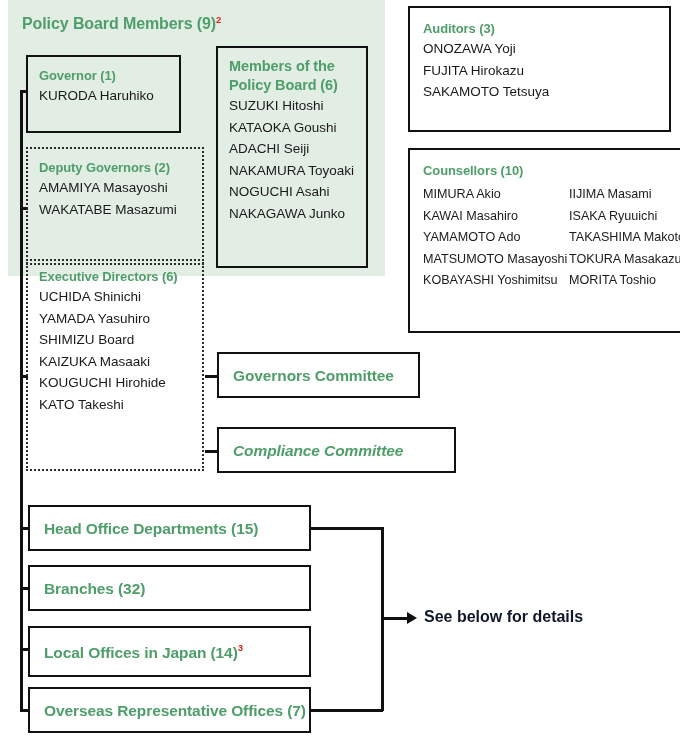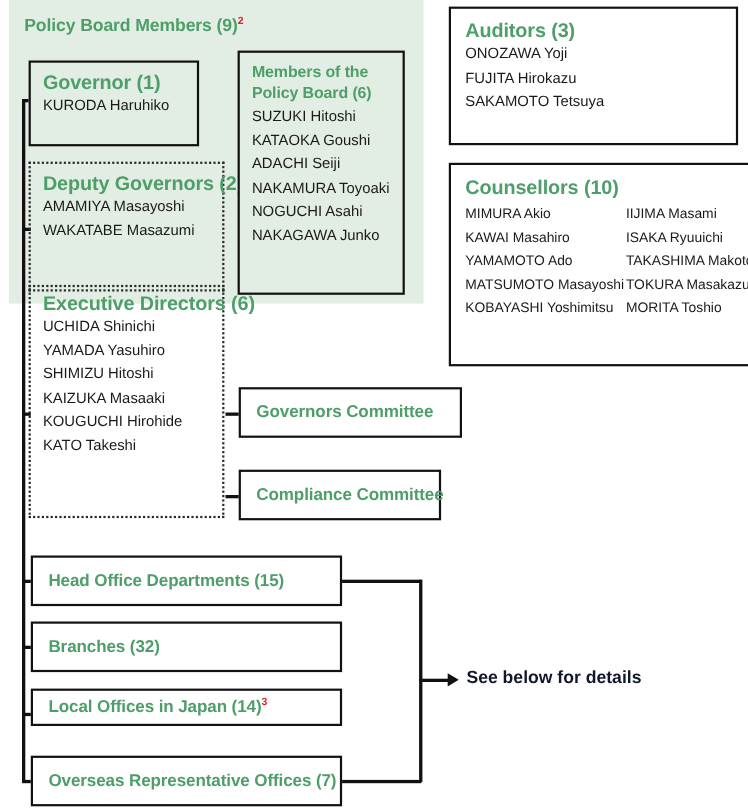"Auditors (3)" .hdr { font-size: 18px -> 13px }
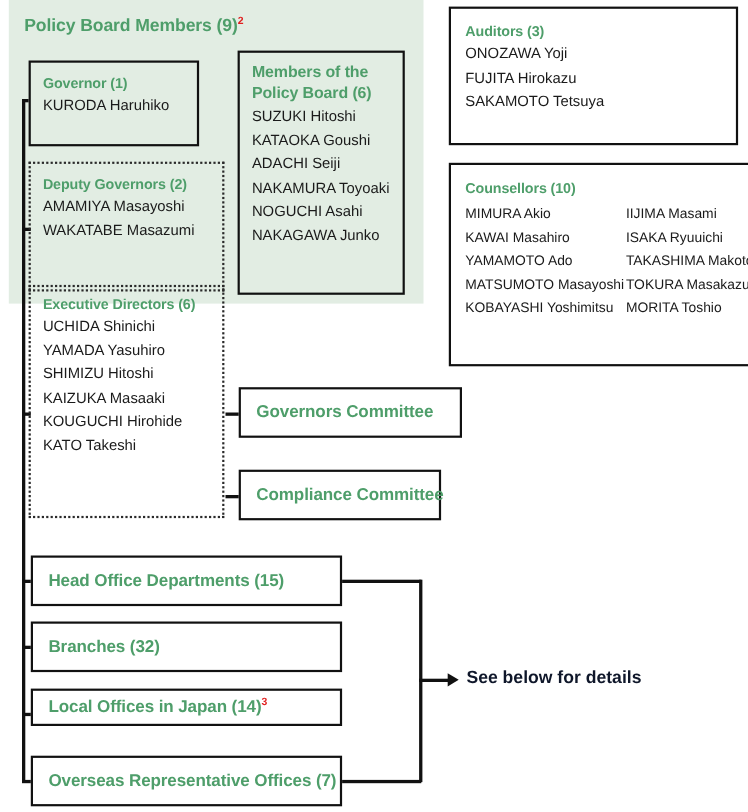"SHIMIZU Hitoshi" div.name { text: Hitoshi -> Board }
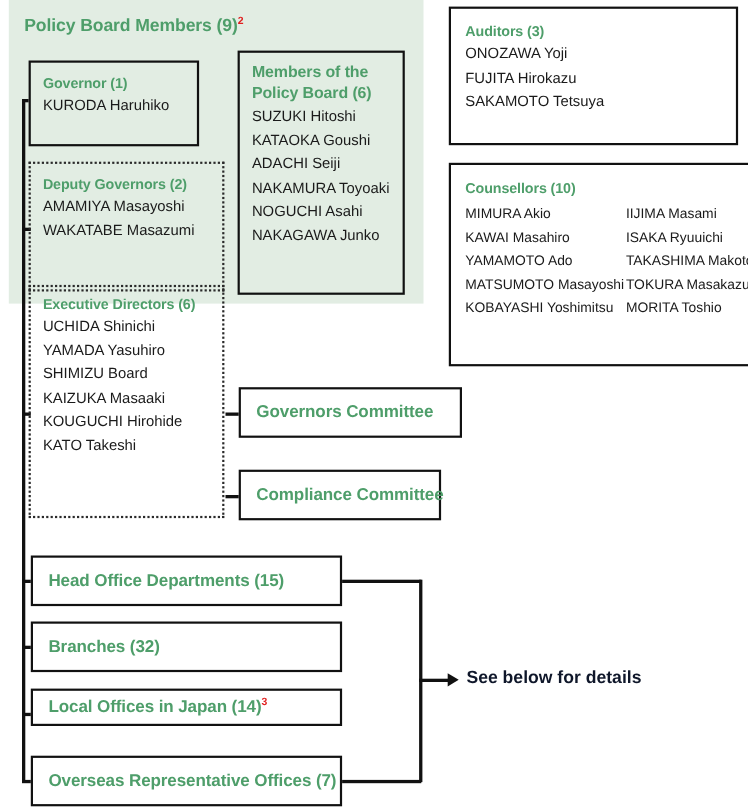"Compliance Committee" div.box { font-style: none -> italic; width: 184px -> 239px }
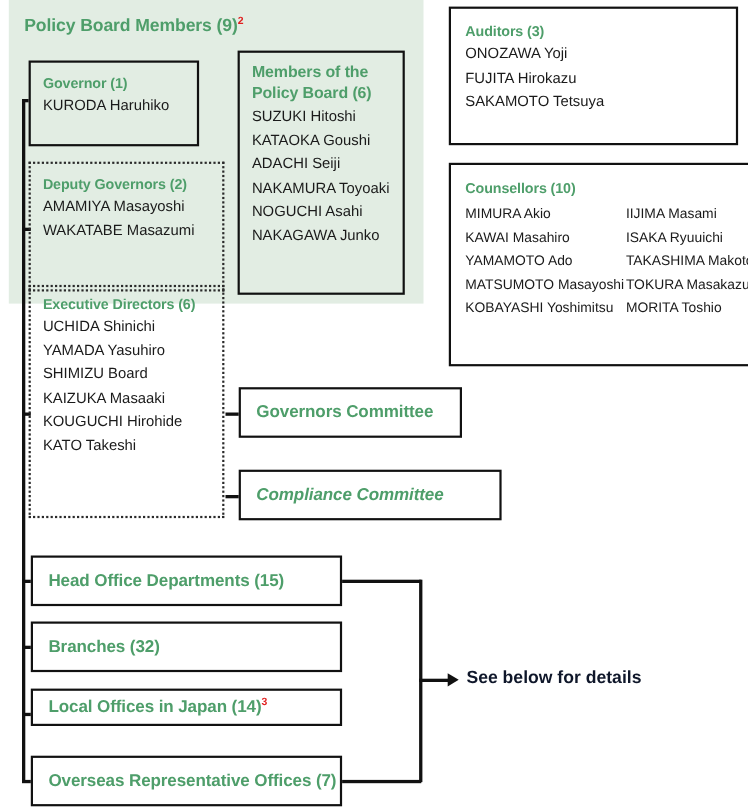"Local Offices in Japan (14)3" div.box { height: 34px -> 51px }
